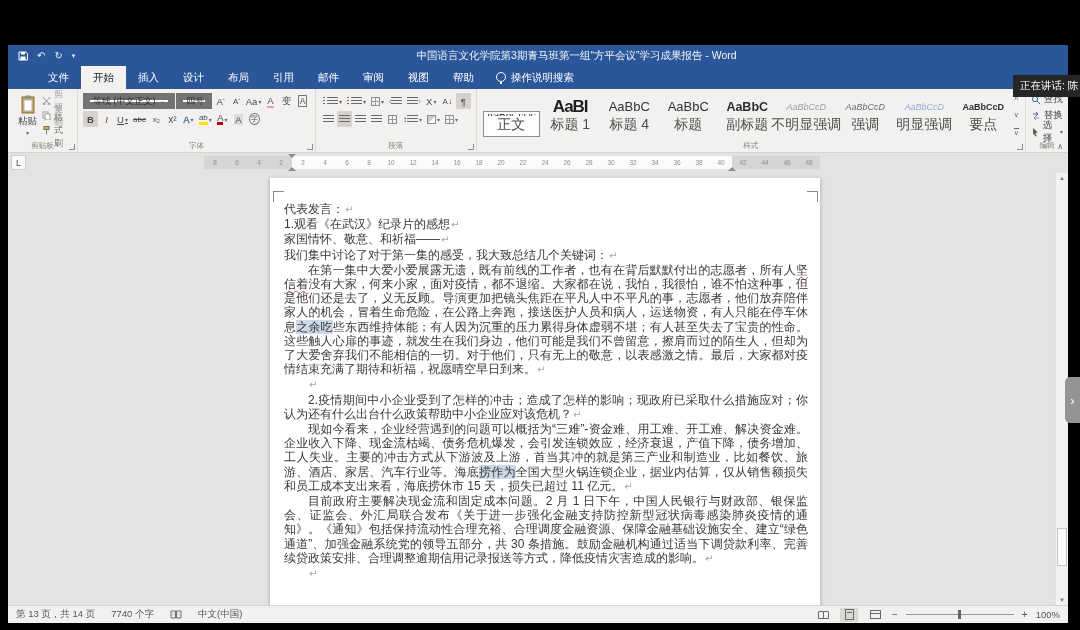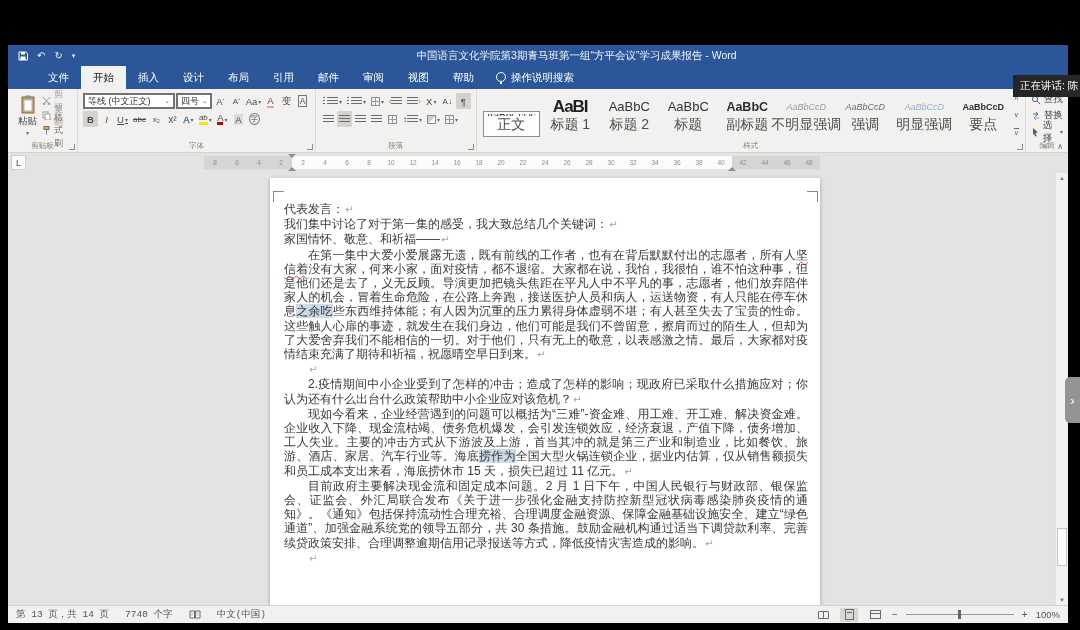"等线 (中文正文)" .combo { border: 2px solid #737373 -> 7px solid #737373 }
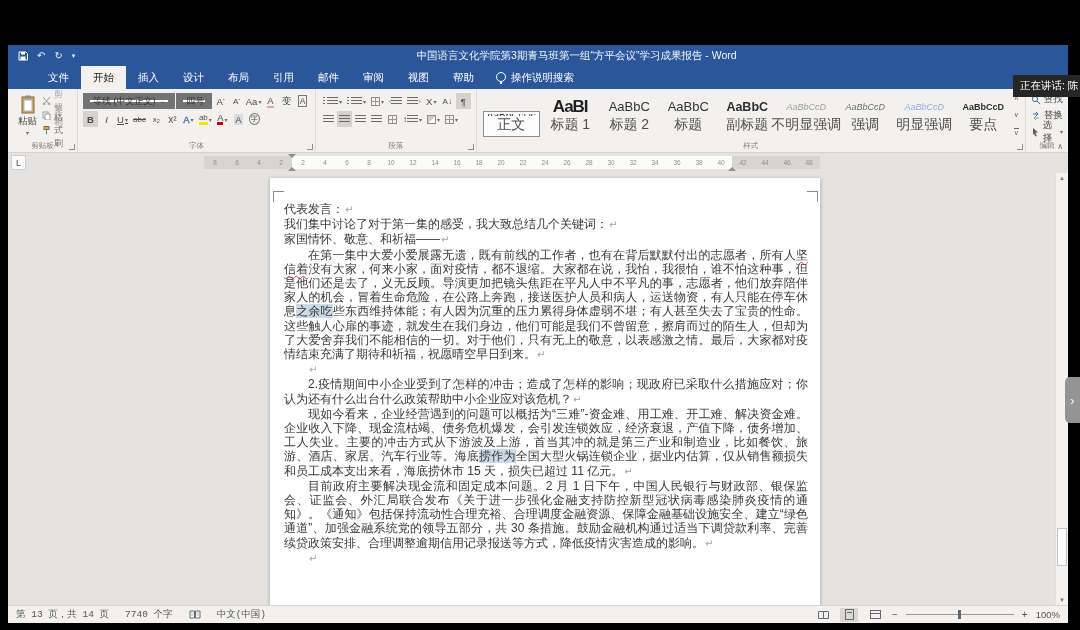"标题 2" div.slabel { text: 2 -> 4 }
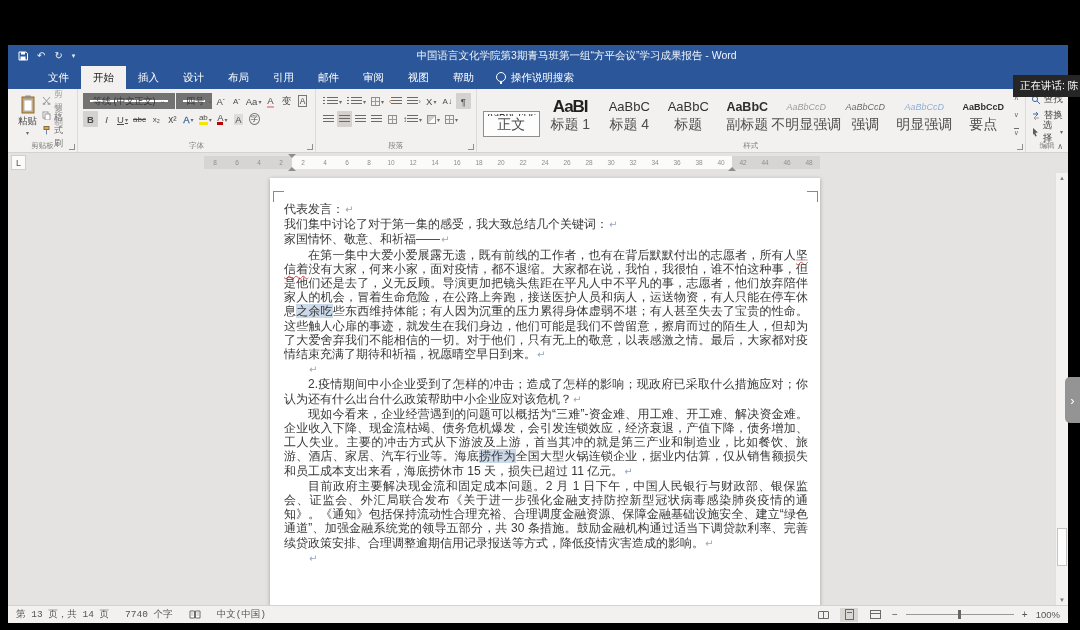"1.观看《在武汉》纪录片的感想↵" p { html: none -> <p><span>1.观看《在武汉》纪录片的感想</span><span>↵</span></p> }
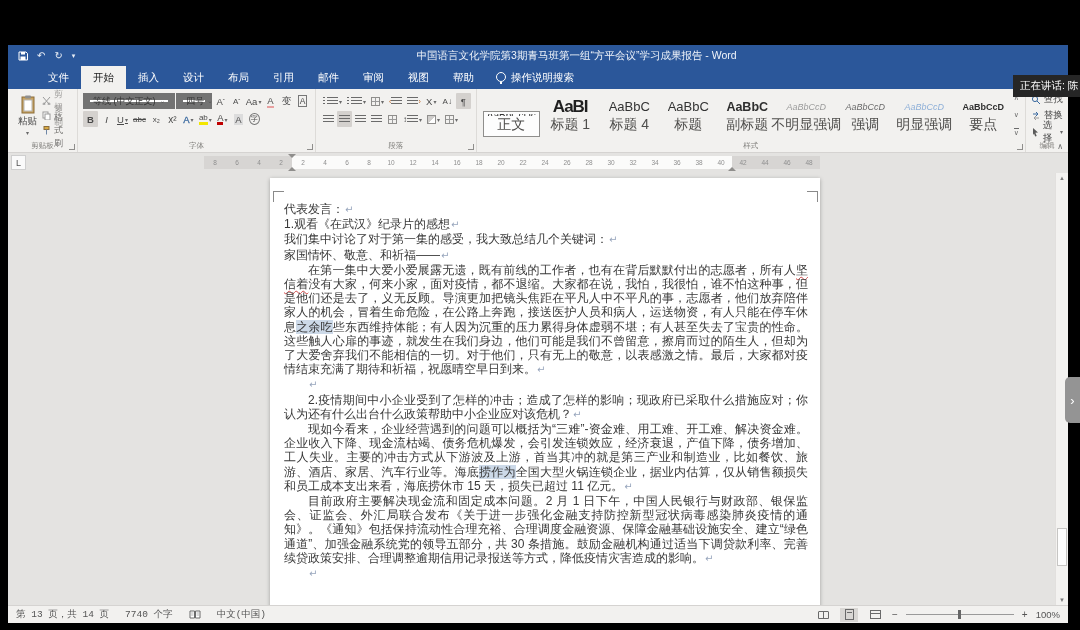"我们集中讨论了对于第一集的感受，我大致总结几个关键词：↵" p { order: before "家国情怀、敬意、和祈福——↵" -> after "家国情怀、敬意、和祈福——↵" }
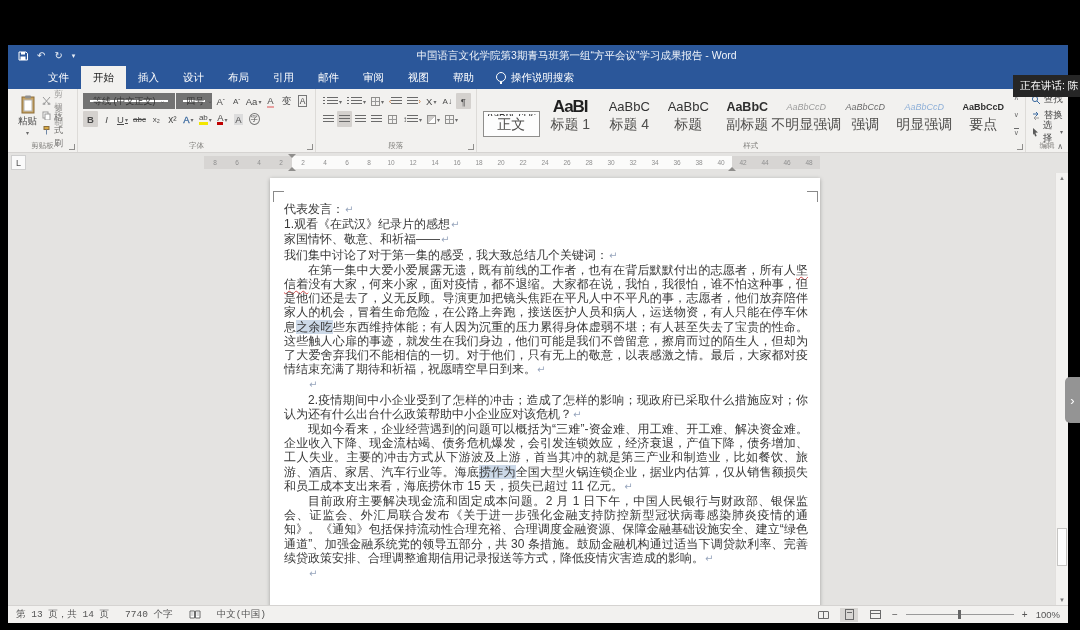"第 13 页，共 14 页" .sitem { font-family: Liberation Mono, monospace -> none }
